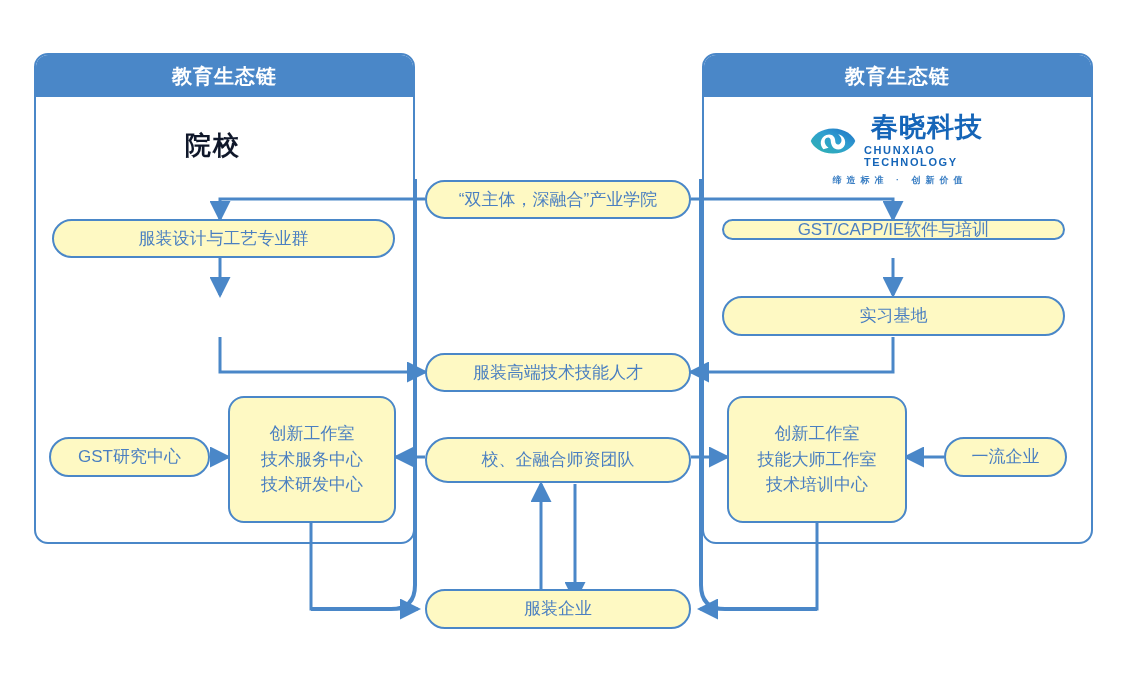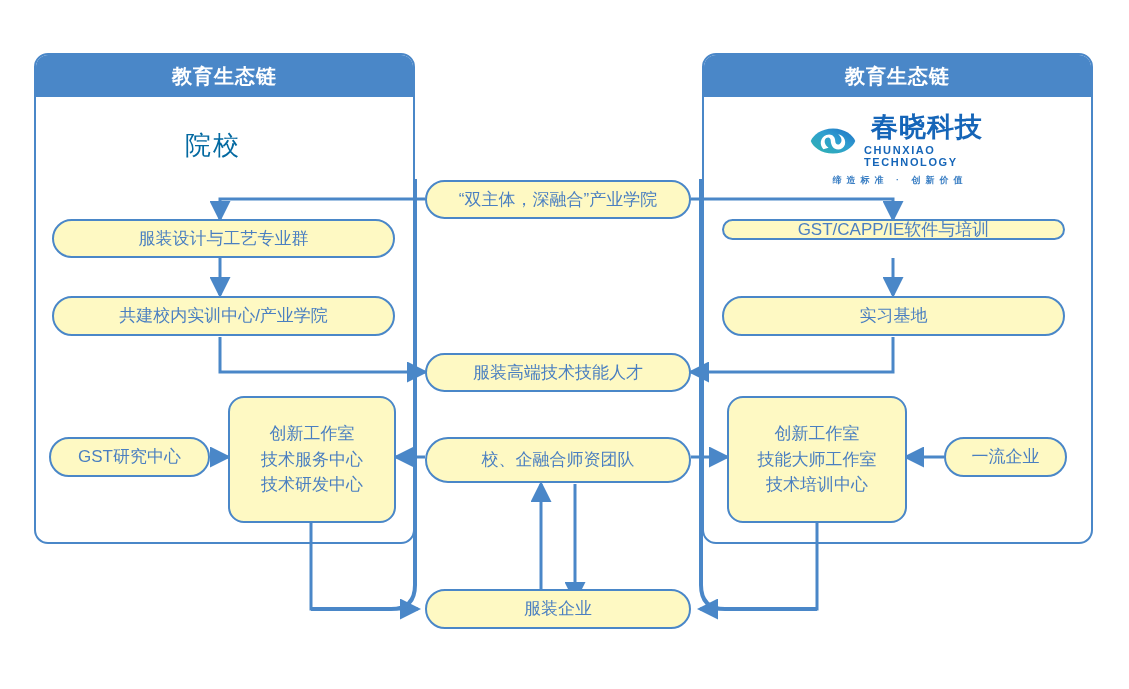"院校" .section-title { color: #0369a1 -> #0f172a; font-weight: normal -> bold }
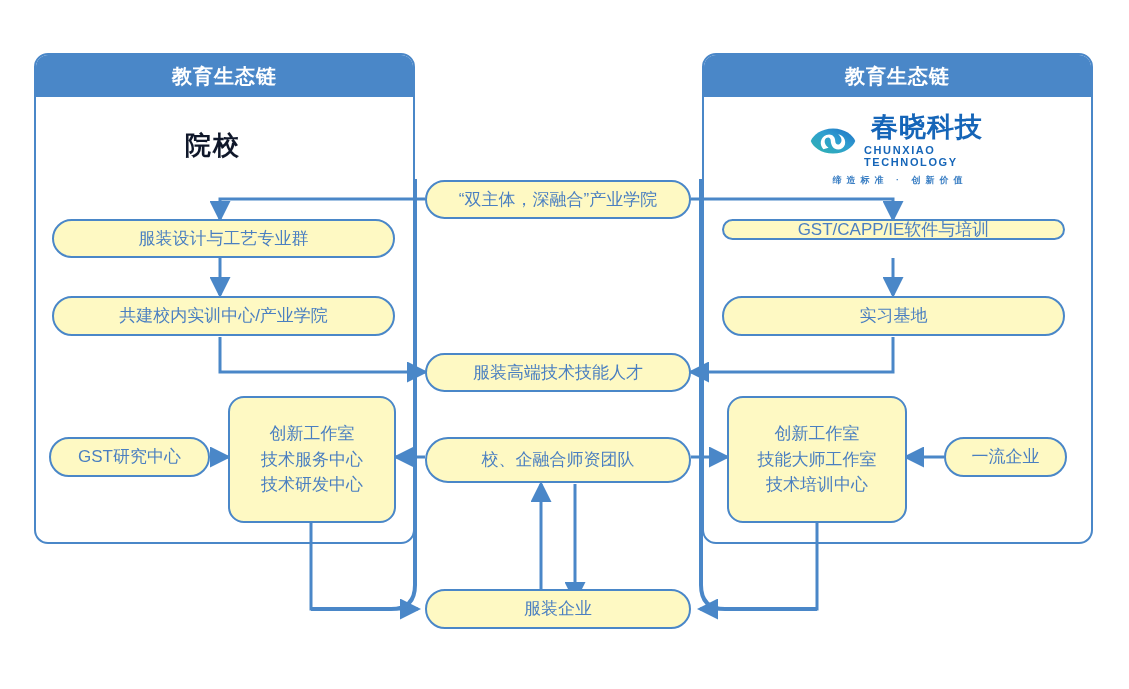"共建校内实训中心/产业学院" div.node { html: <div>共建校内实训中心/产业学院</div> -> none }
